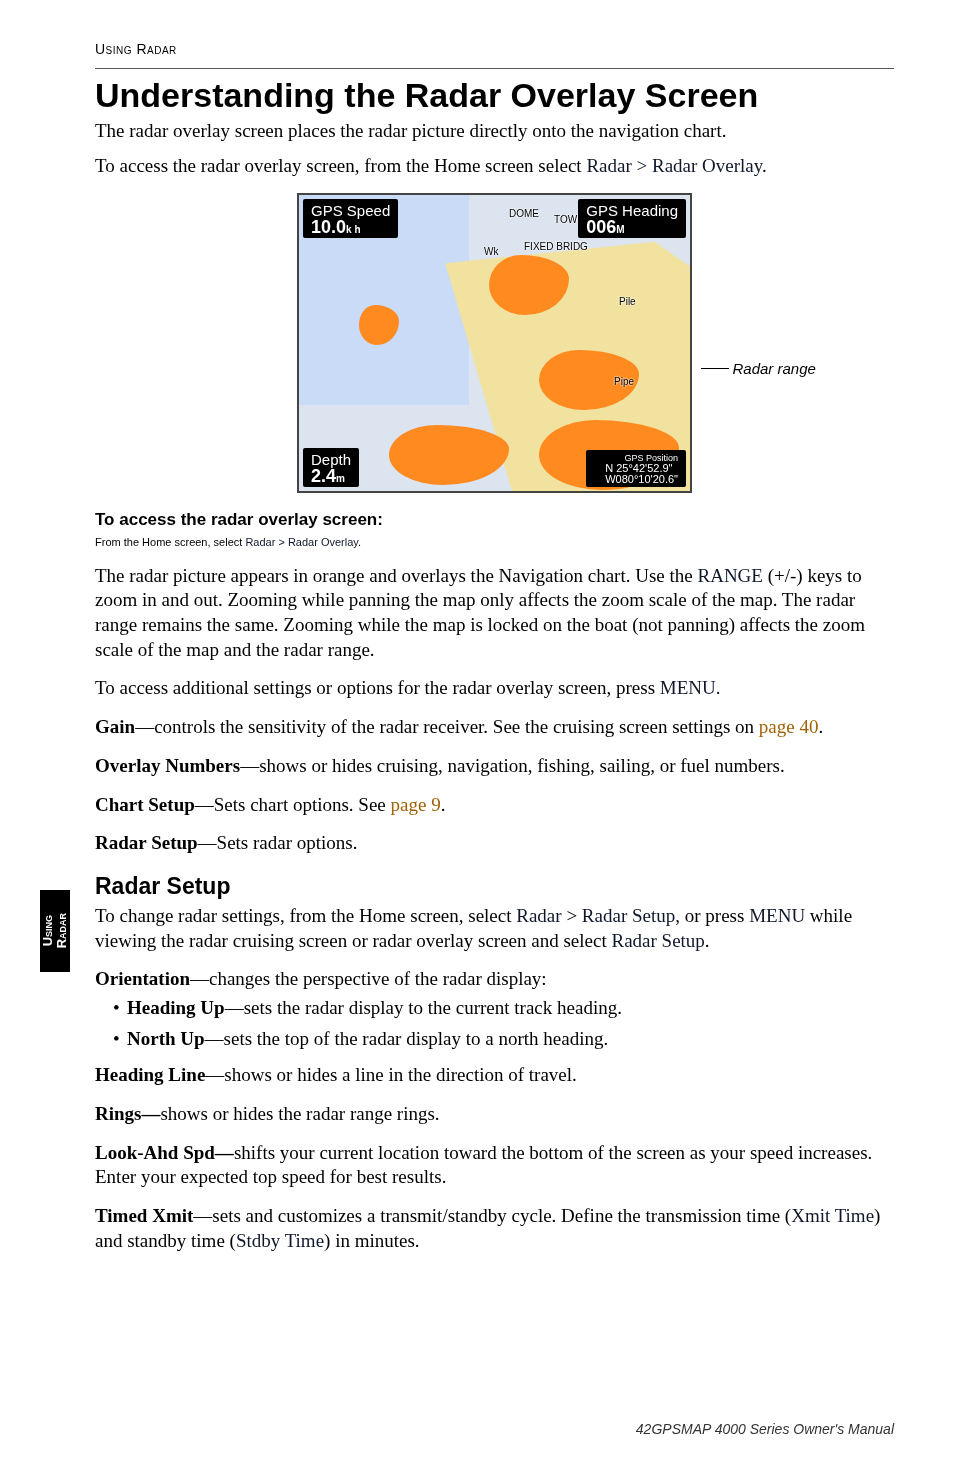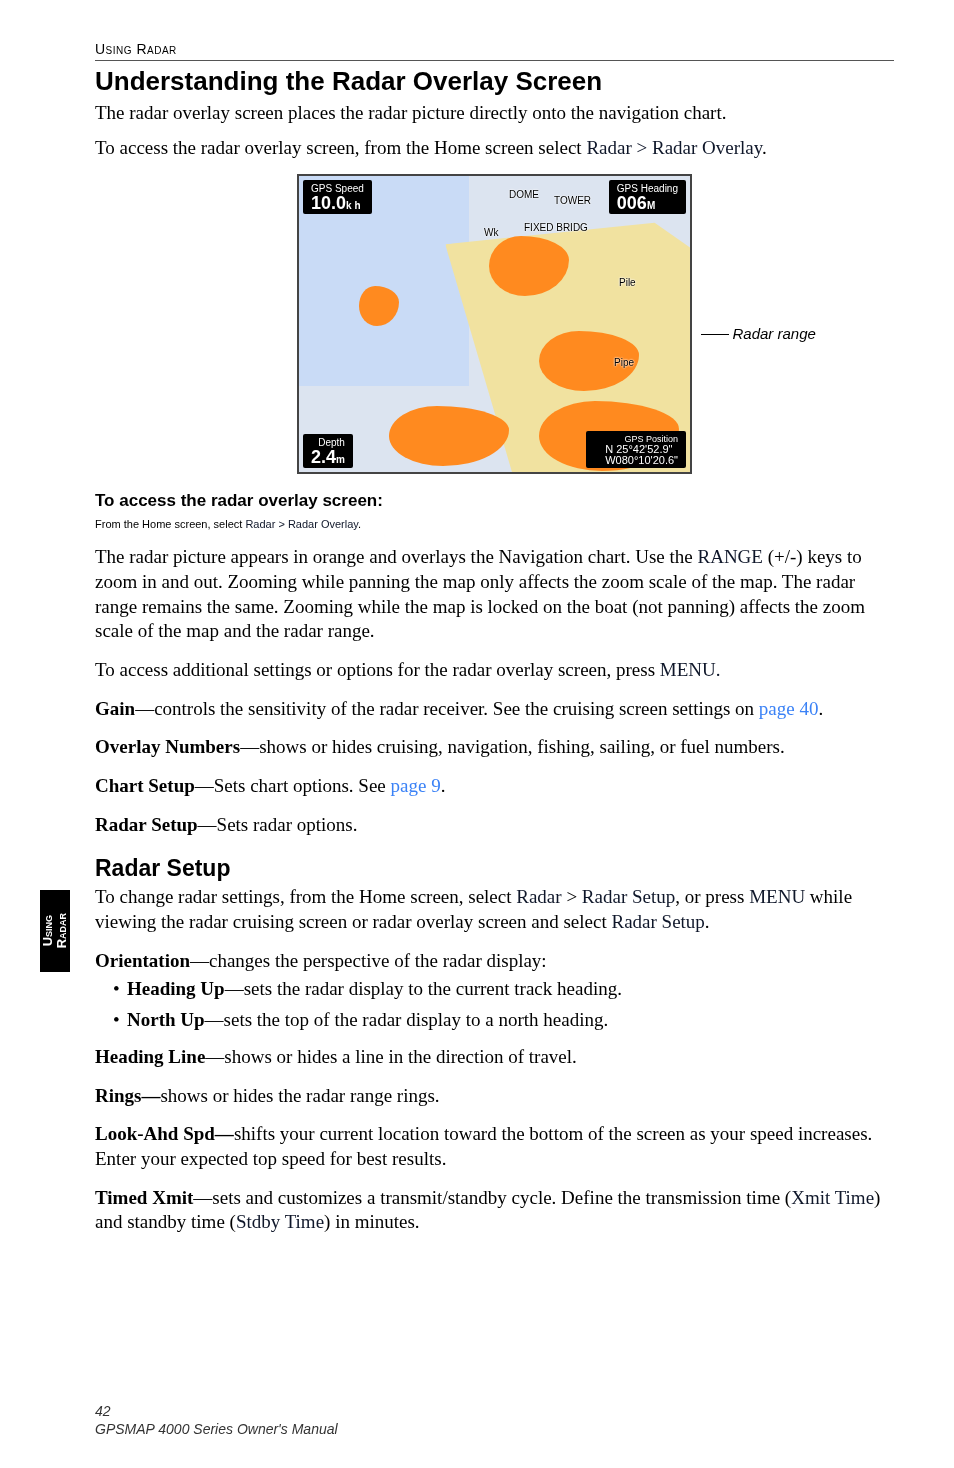"Using Radar" .running-head { padding-bottom: 2px -> 10px }
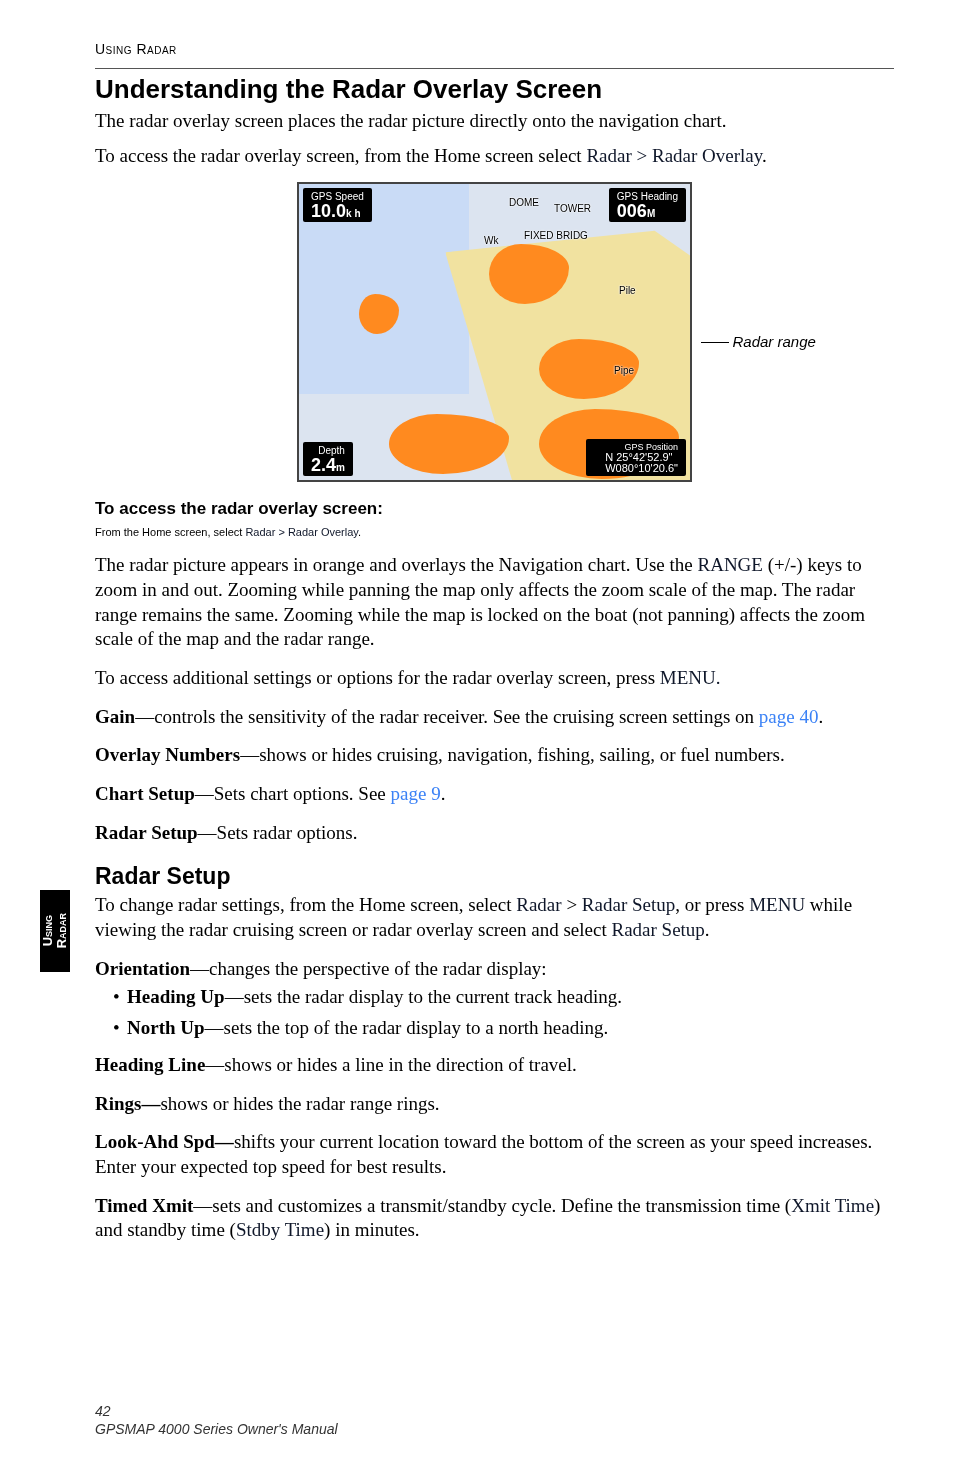"Understanding the Radar Overlay Screen" h1.sec-title { font-size: 26px -> 34px }
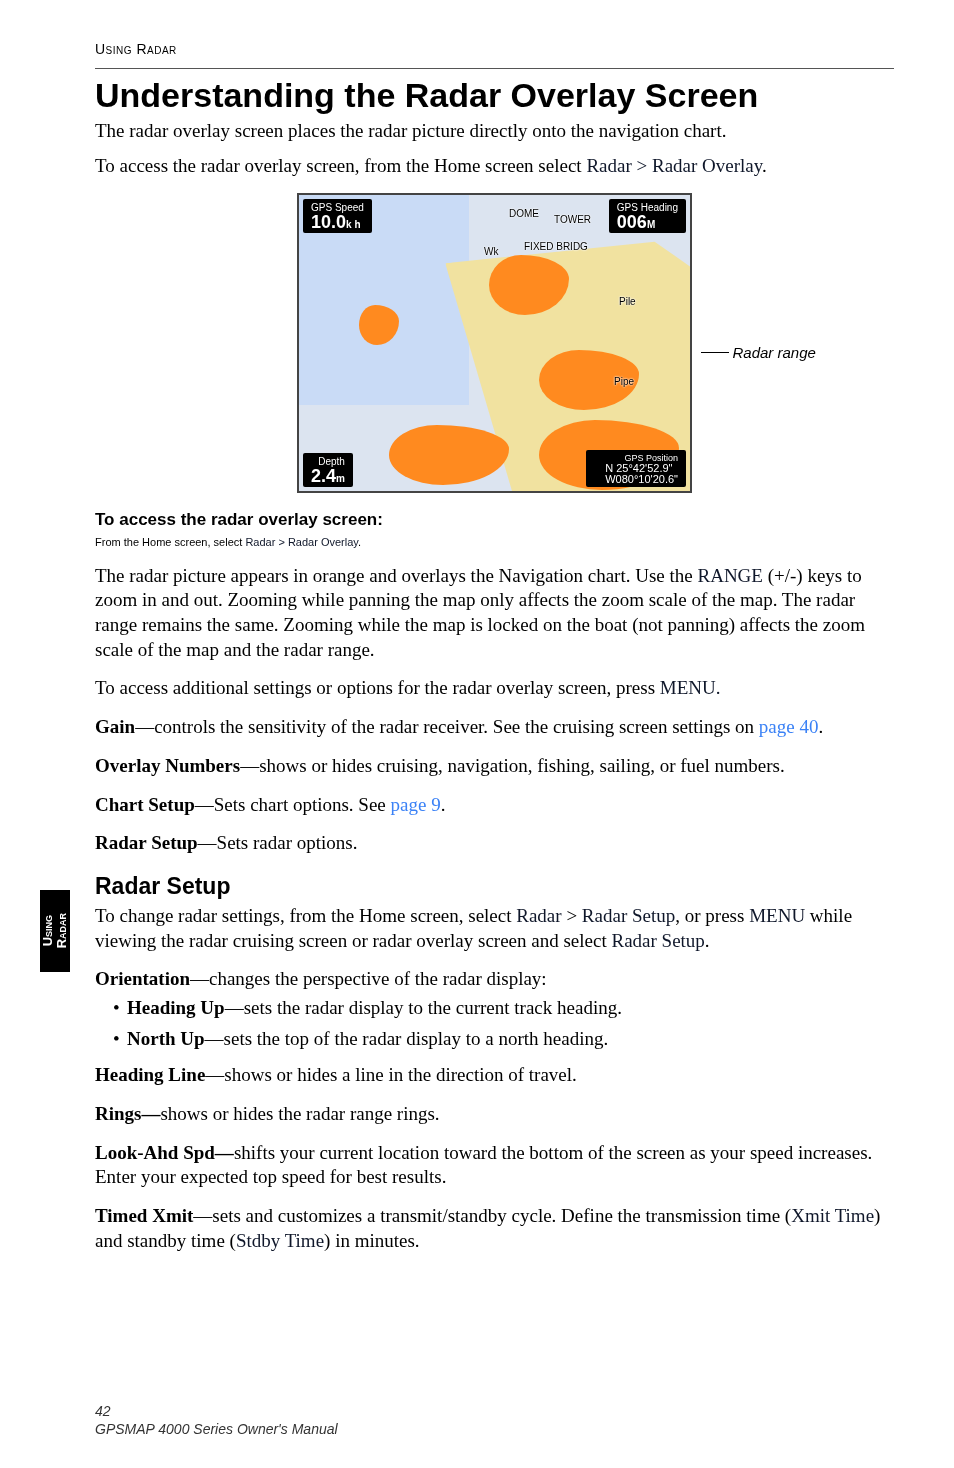"GPS Speed" .badge small { font-size: 10px -> 15px }
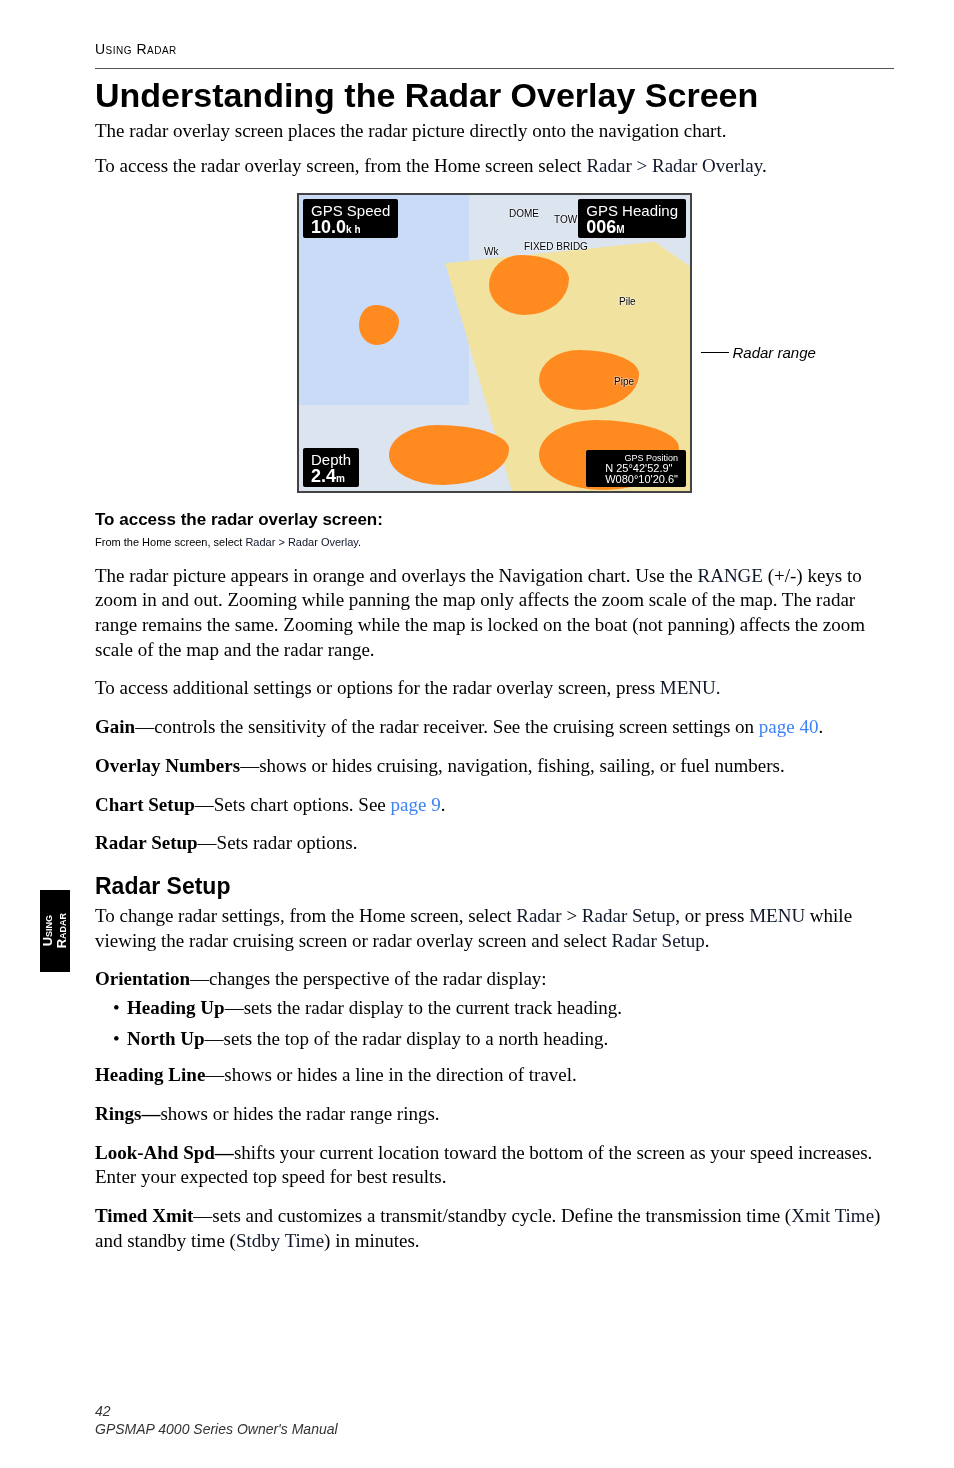"Radar range" .caption-leader { margin-top: none -> 16px }
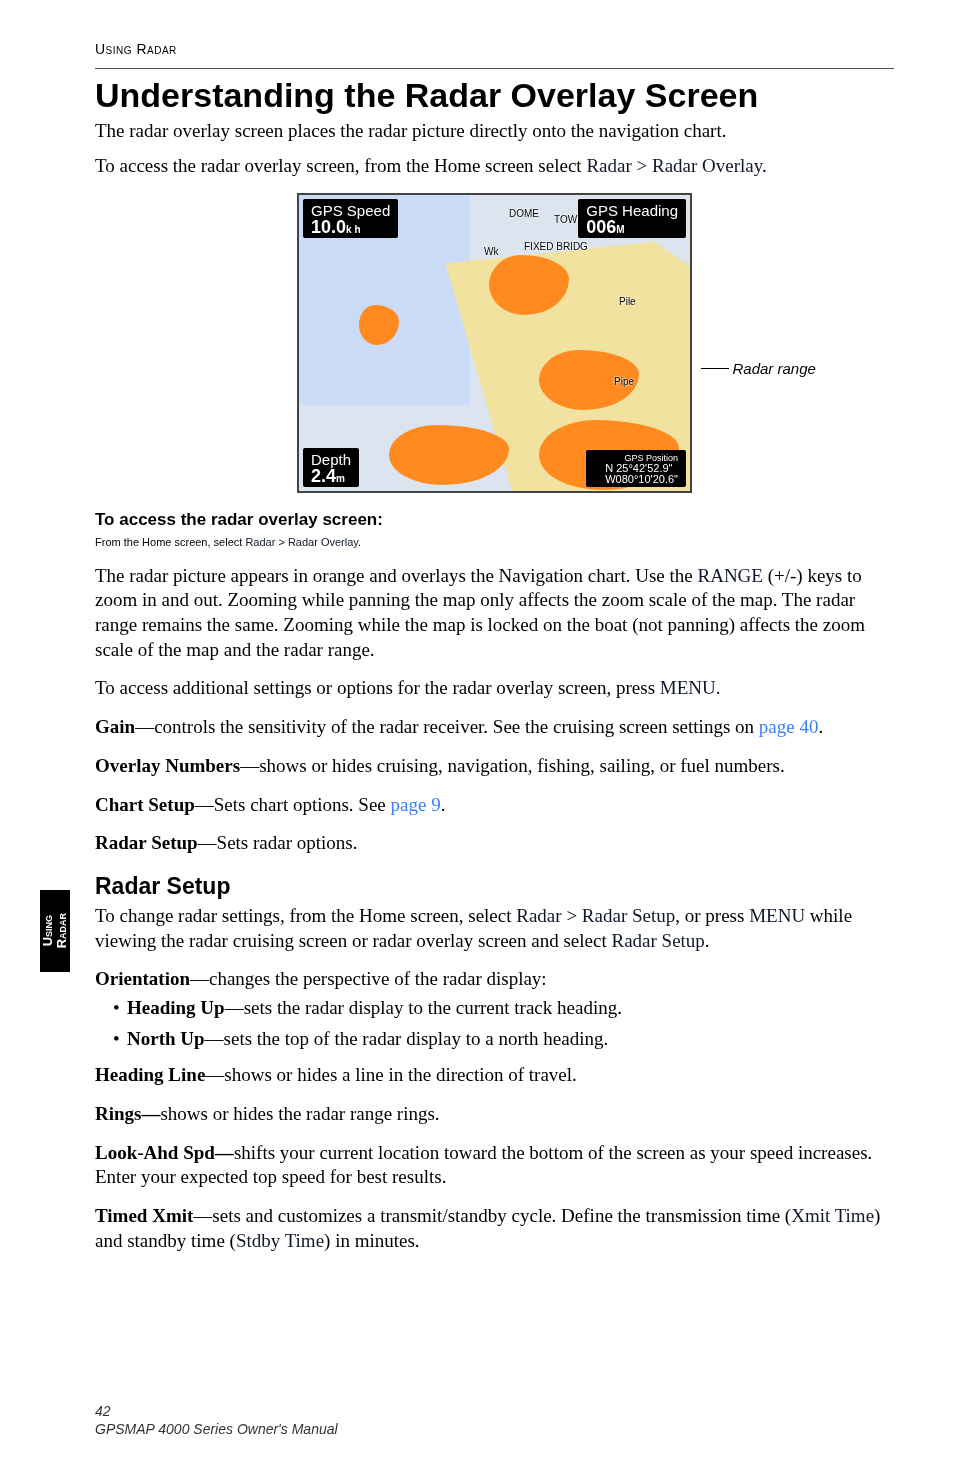"page 40" .link-blue { color: #3b82f6 -> #a16207 }
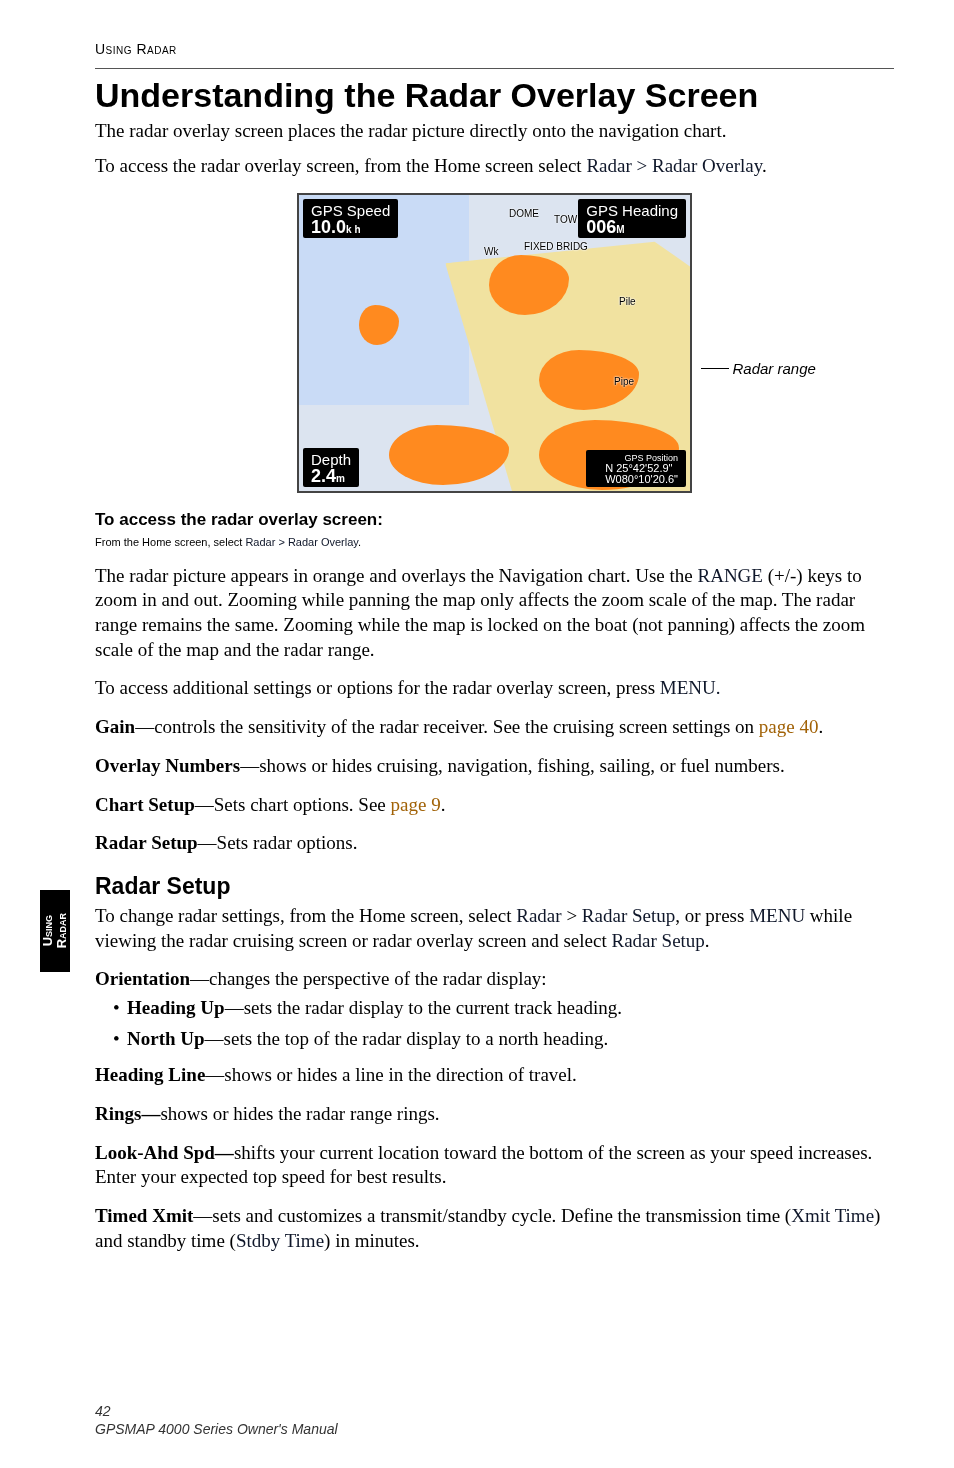"42" .page-footer { flex-direction: column -> none }
